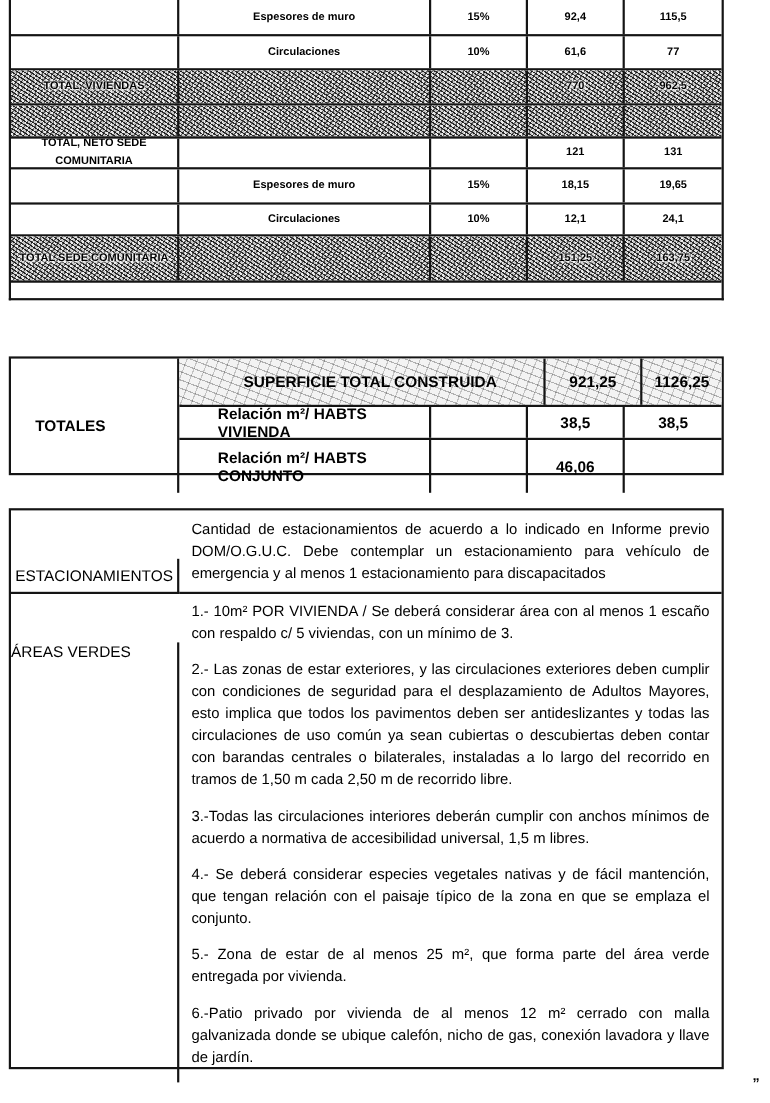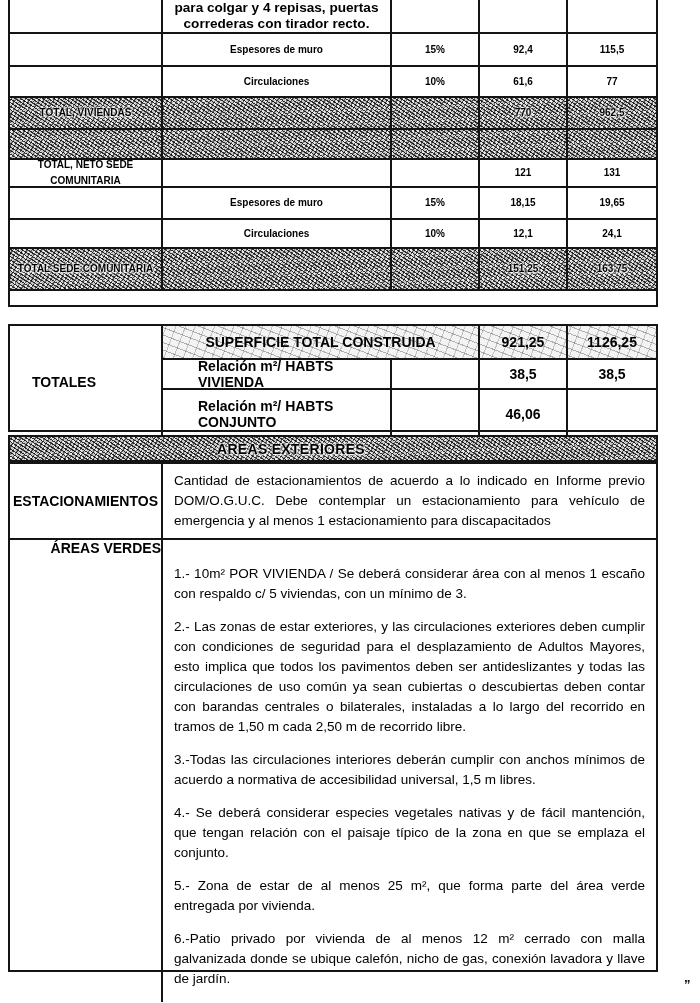"para colgar y 4 repisas," div.r { html: <div> <div></div> <div>para colgar y 4 repisas, puertas correderas con tirador recto.</div> <div></div> <div></div> <div></div> </div> -> none }
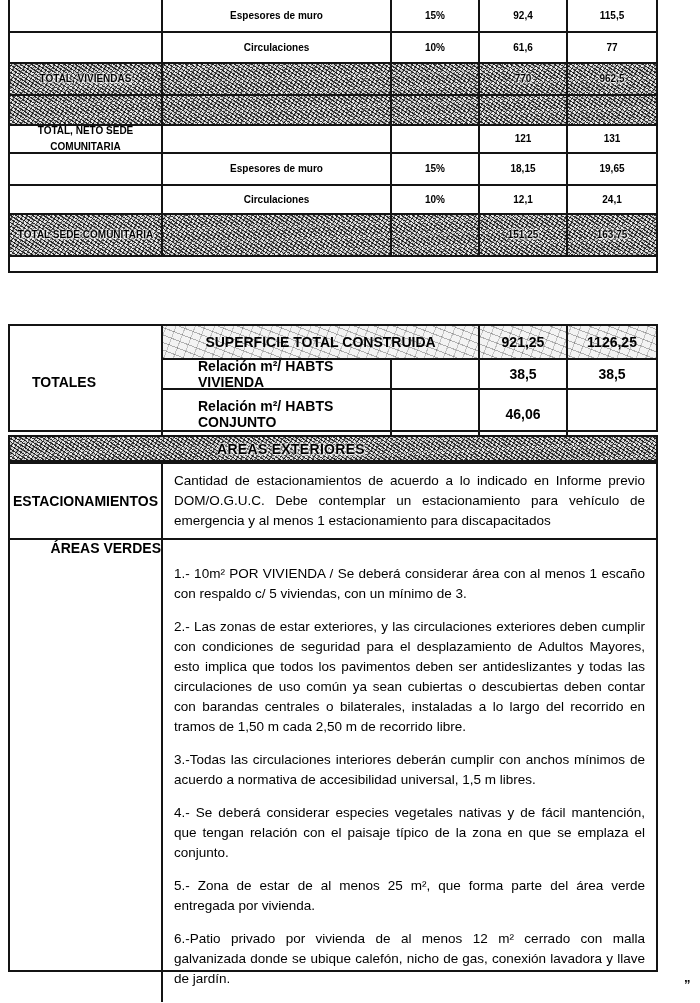"SUPERFICIE TOTAL CONSTRUIDA" .r2a { height: 34px -> 44px; padding-left: none -> 16px }
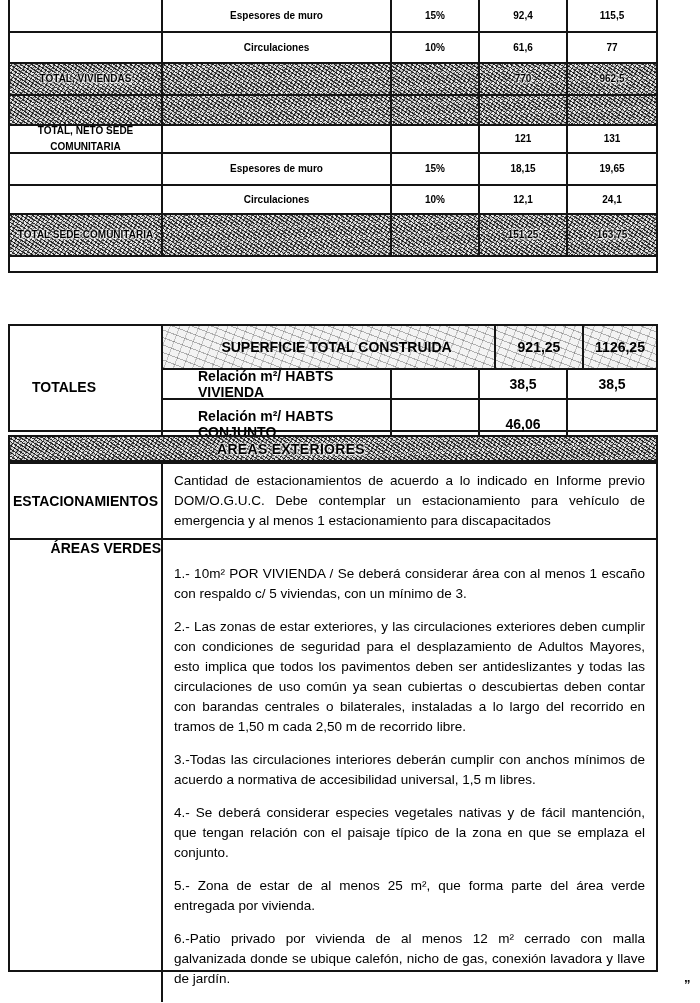"ÁREAS EXTERIORES" div.banner { html: <div>ÁREAS EXTERIORES</div> -> none }
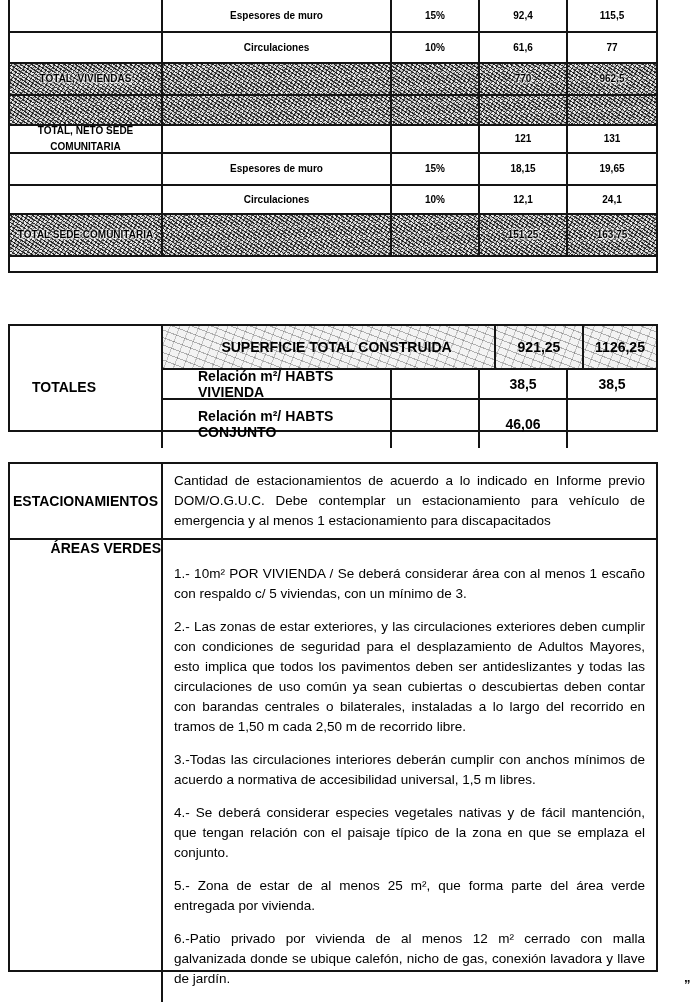"ESTACIONAMIENTOS" .t3-lab { font-weight: 700 -> 400; margin-top: none -> 44px; text-align: right -> left }
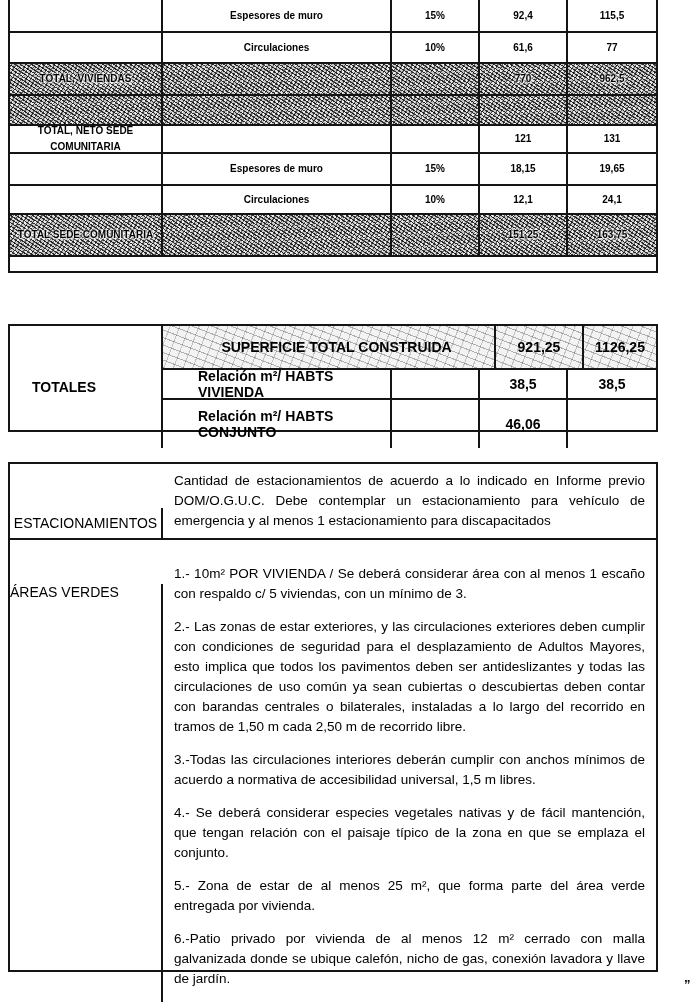"1.- 10m² POR VIVIENDA /" div.t3-txt { padding-top: 24px -> 6px }
